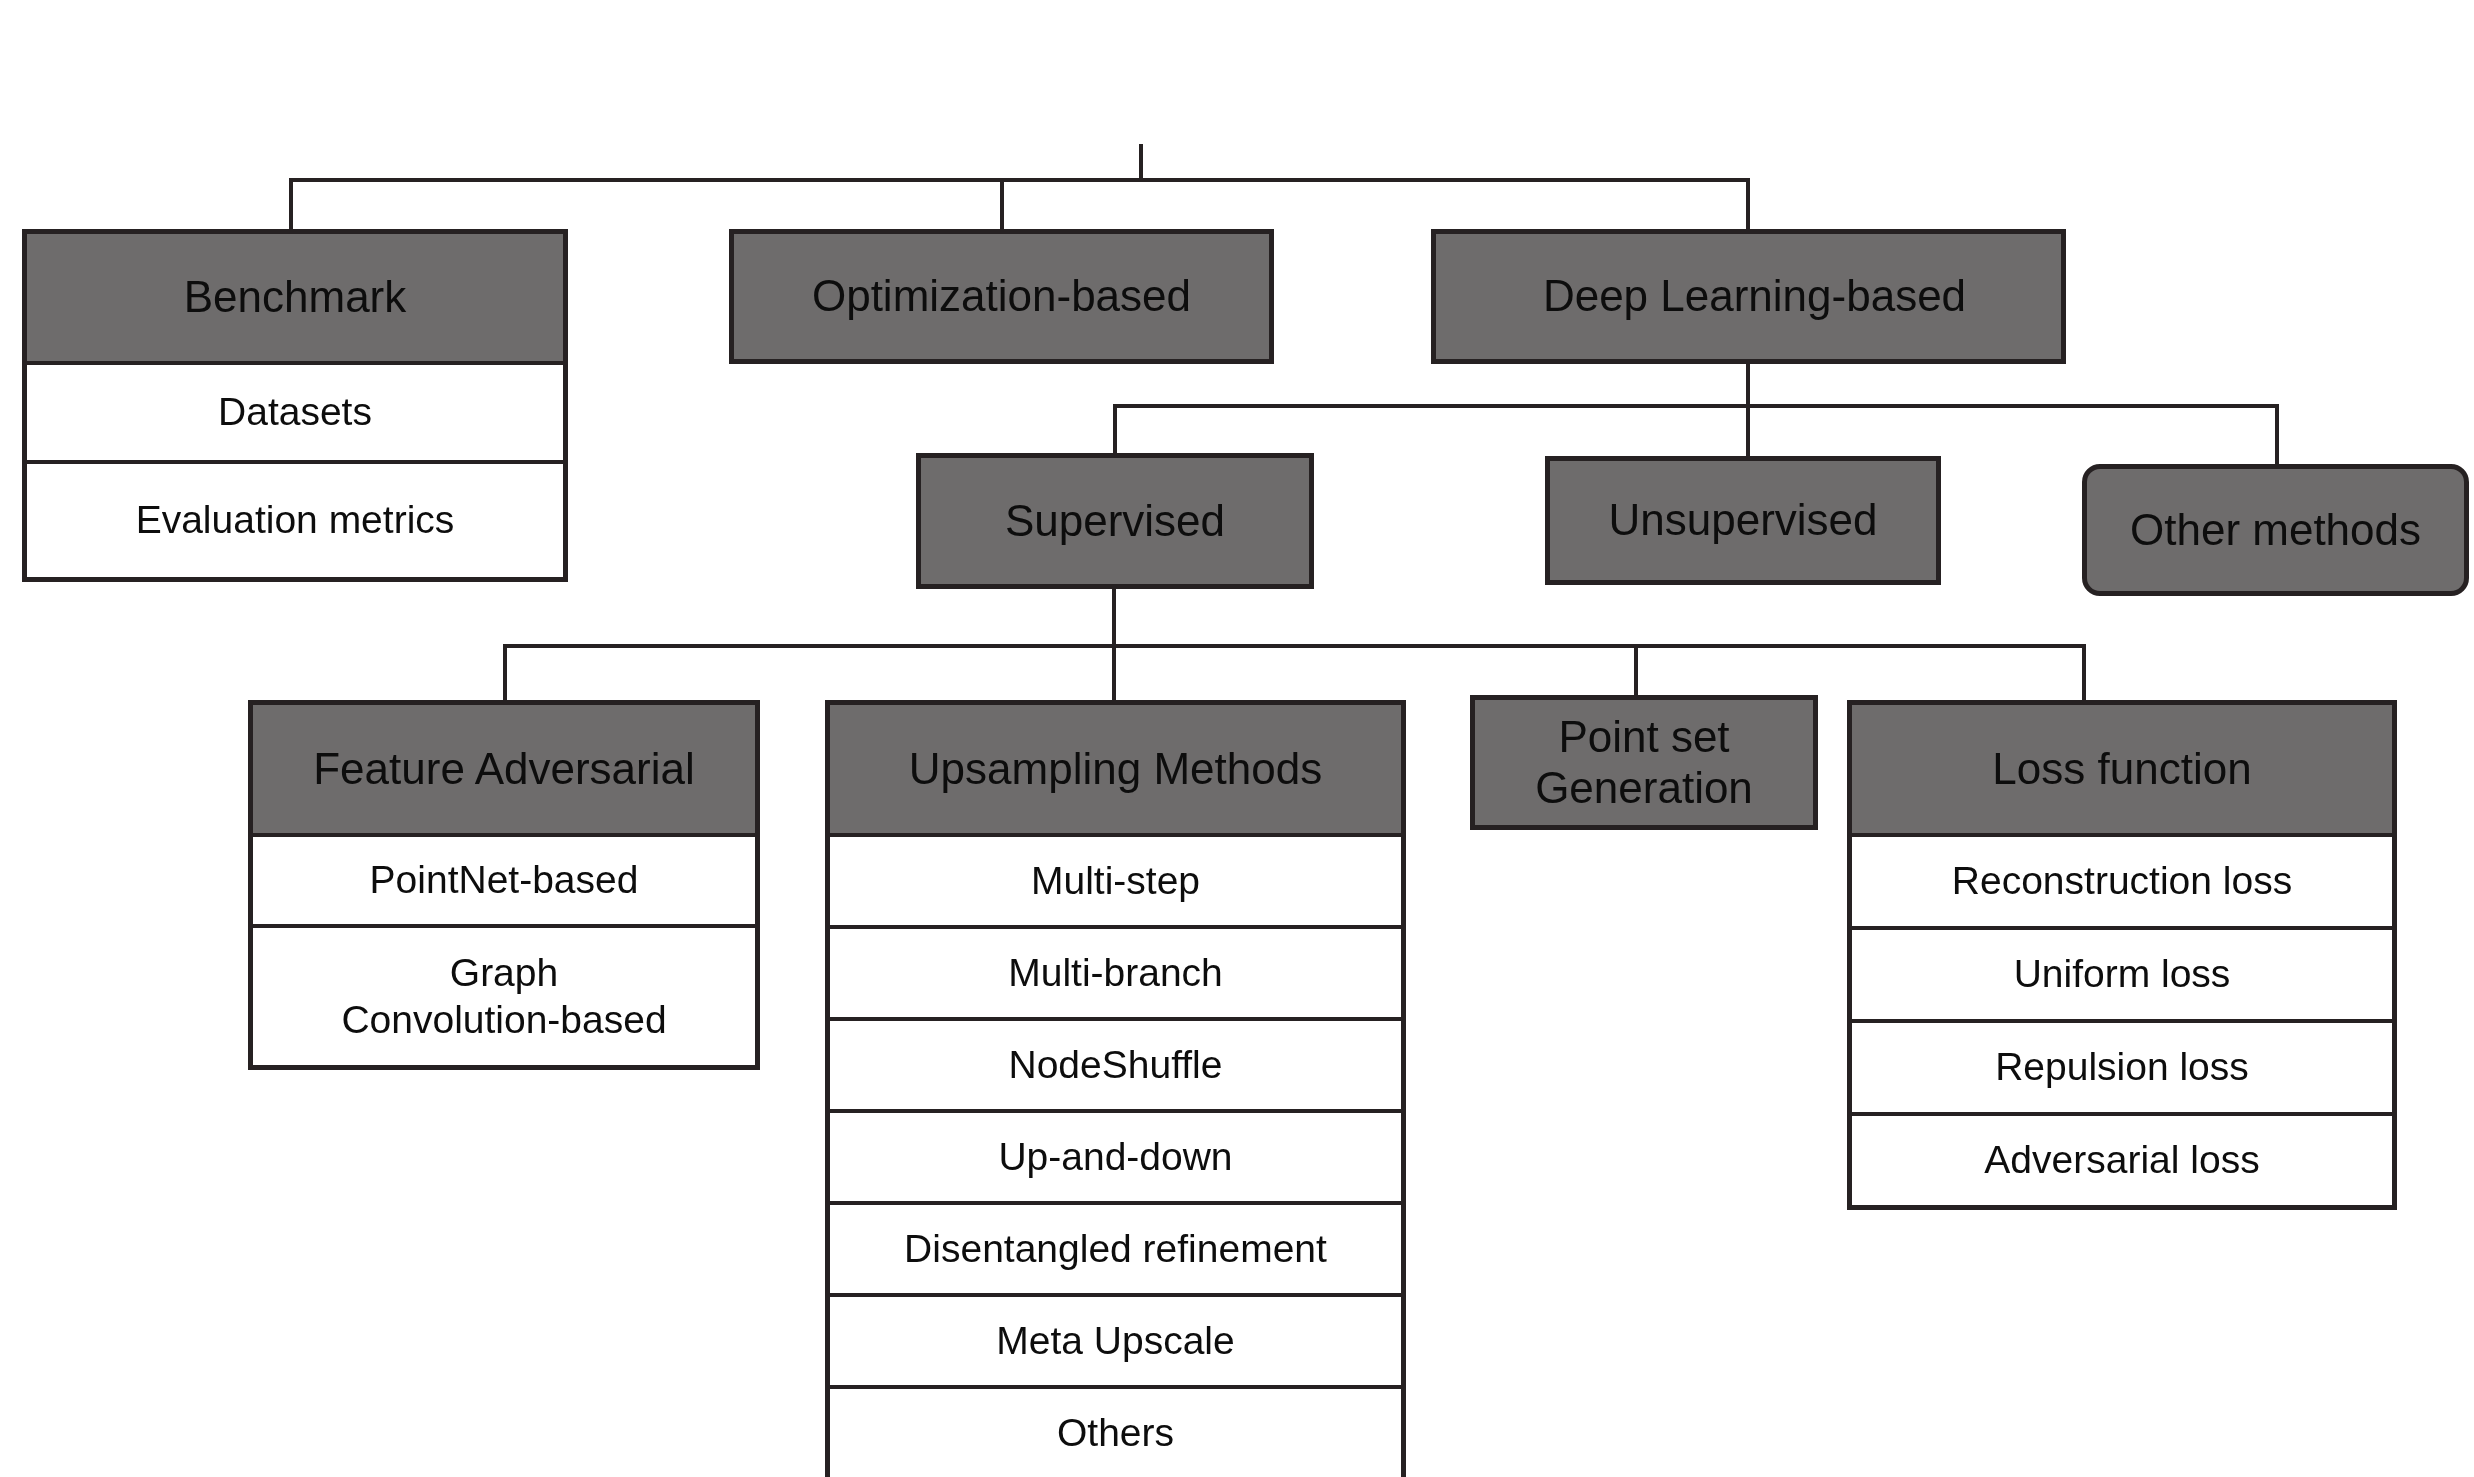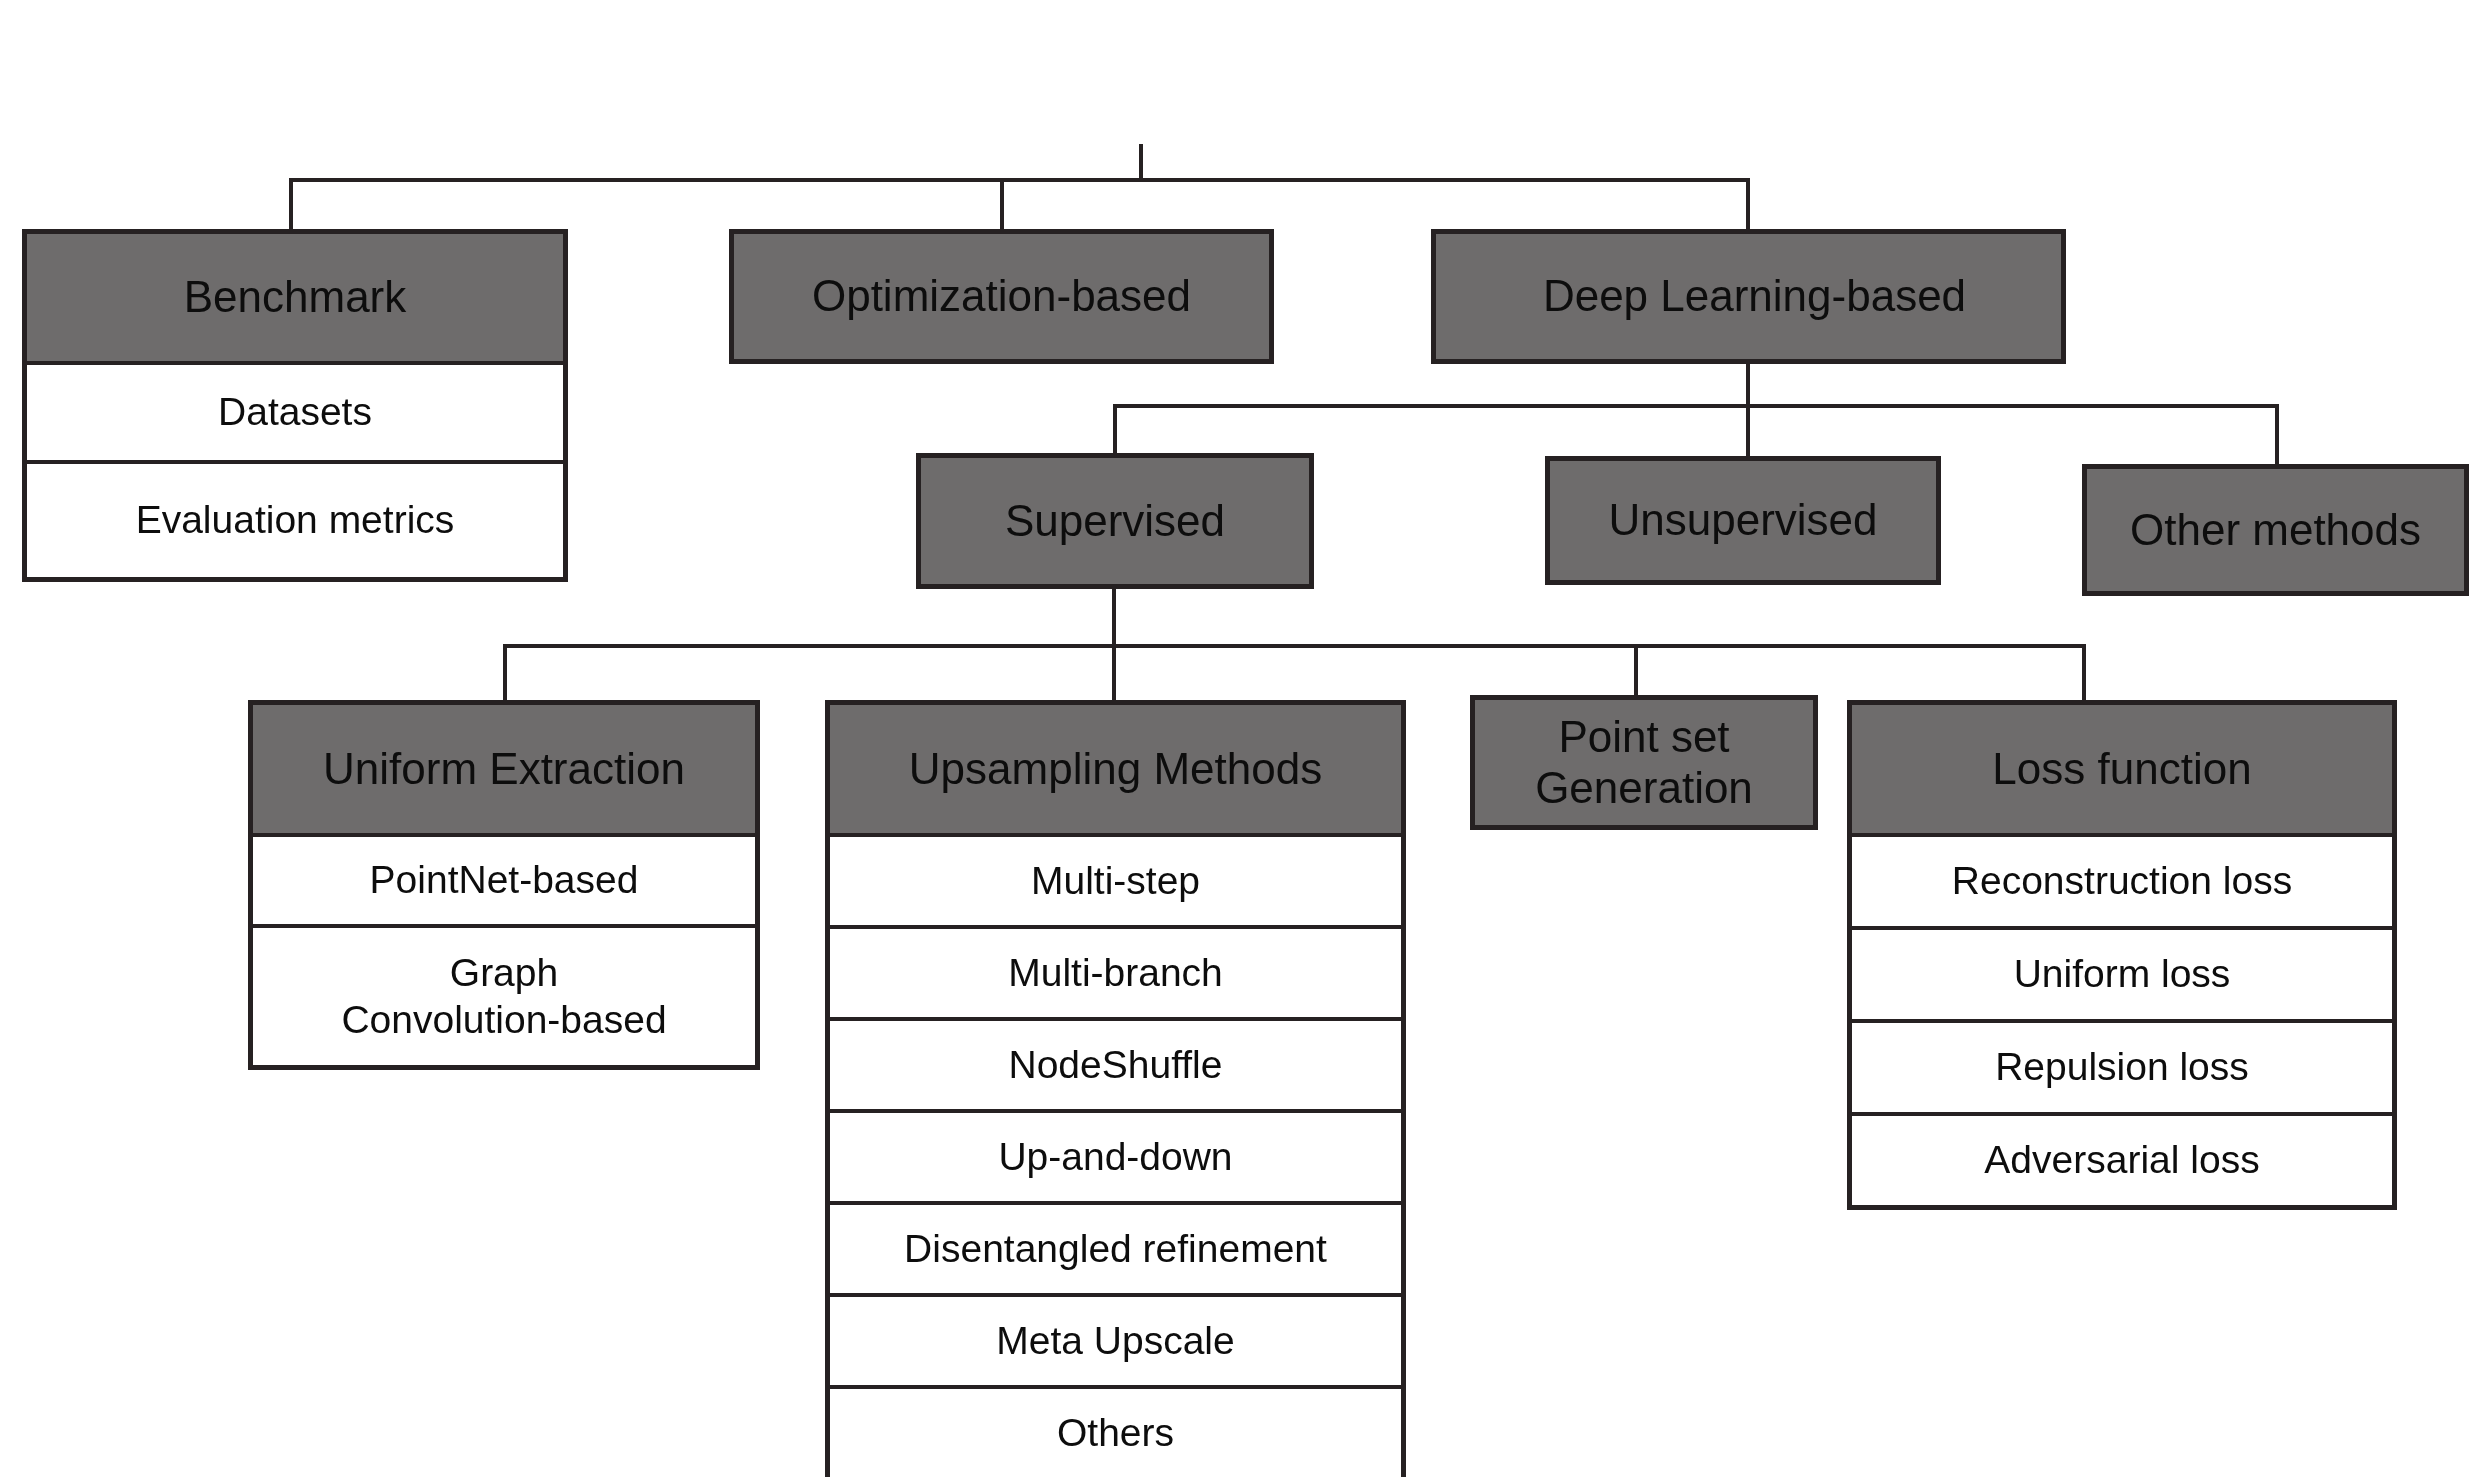"Other methods" #other { border-radius: none -> 18px }
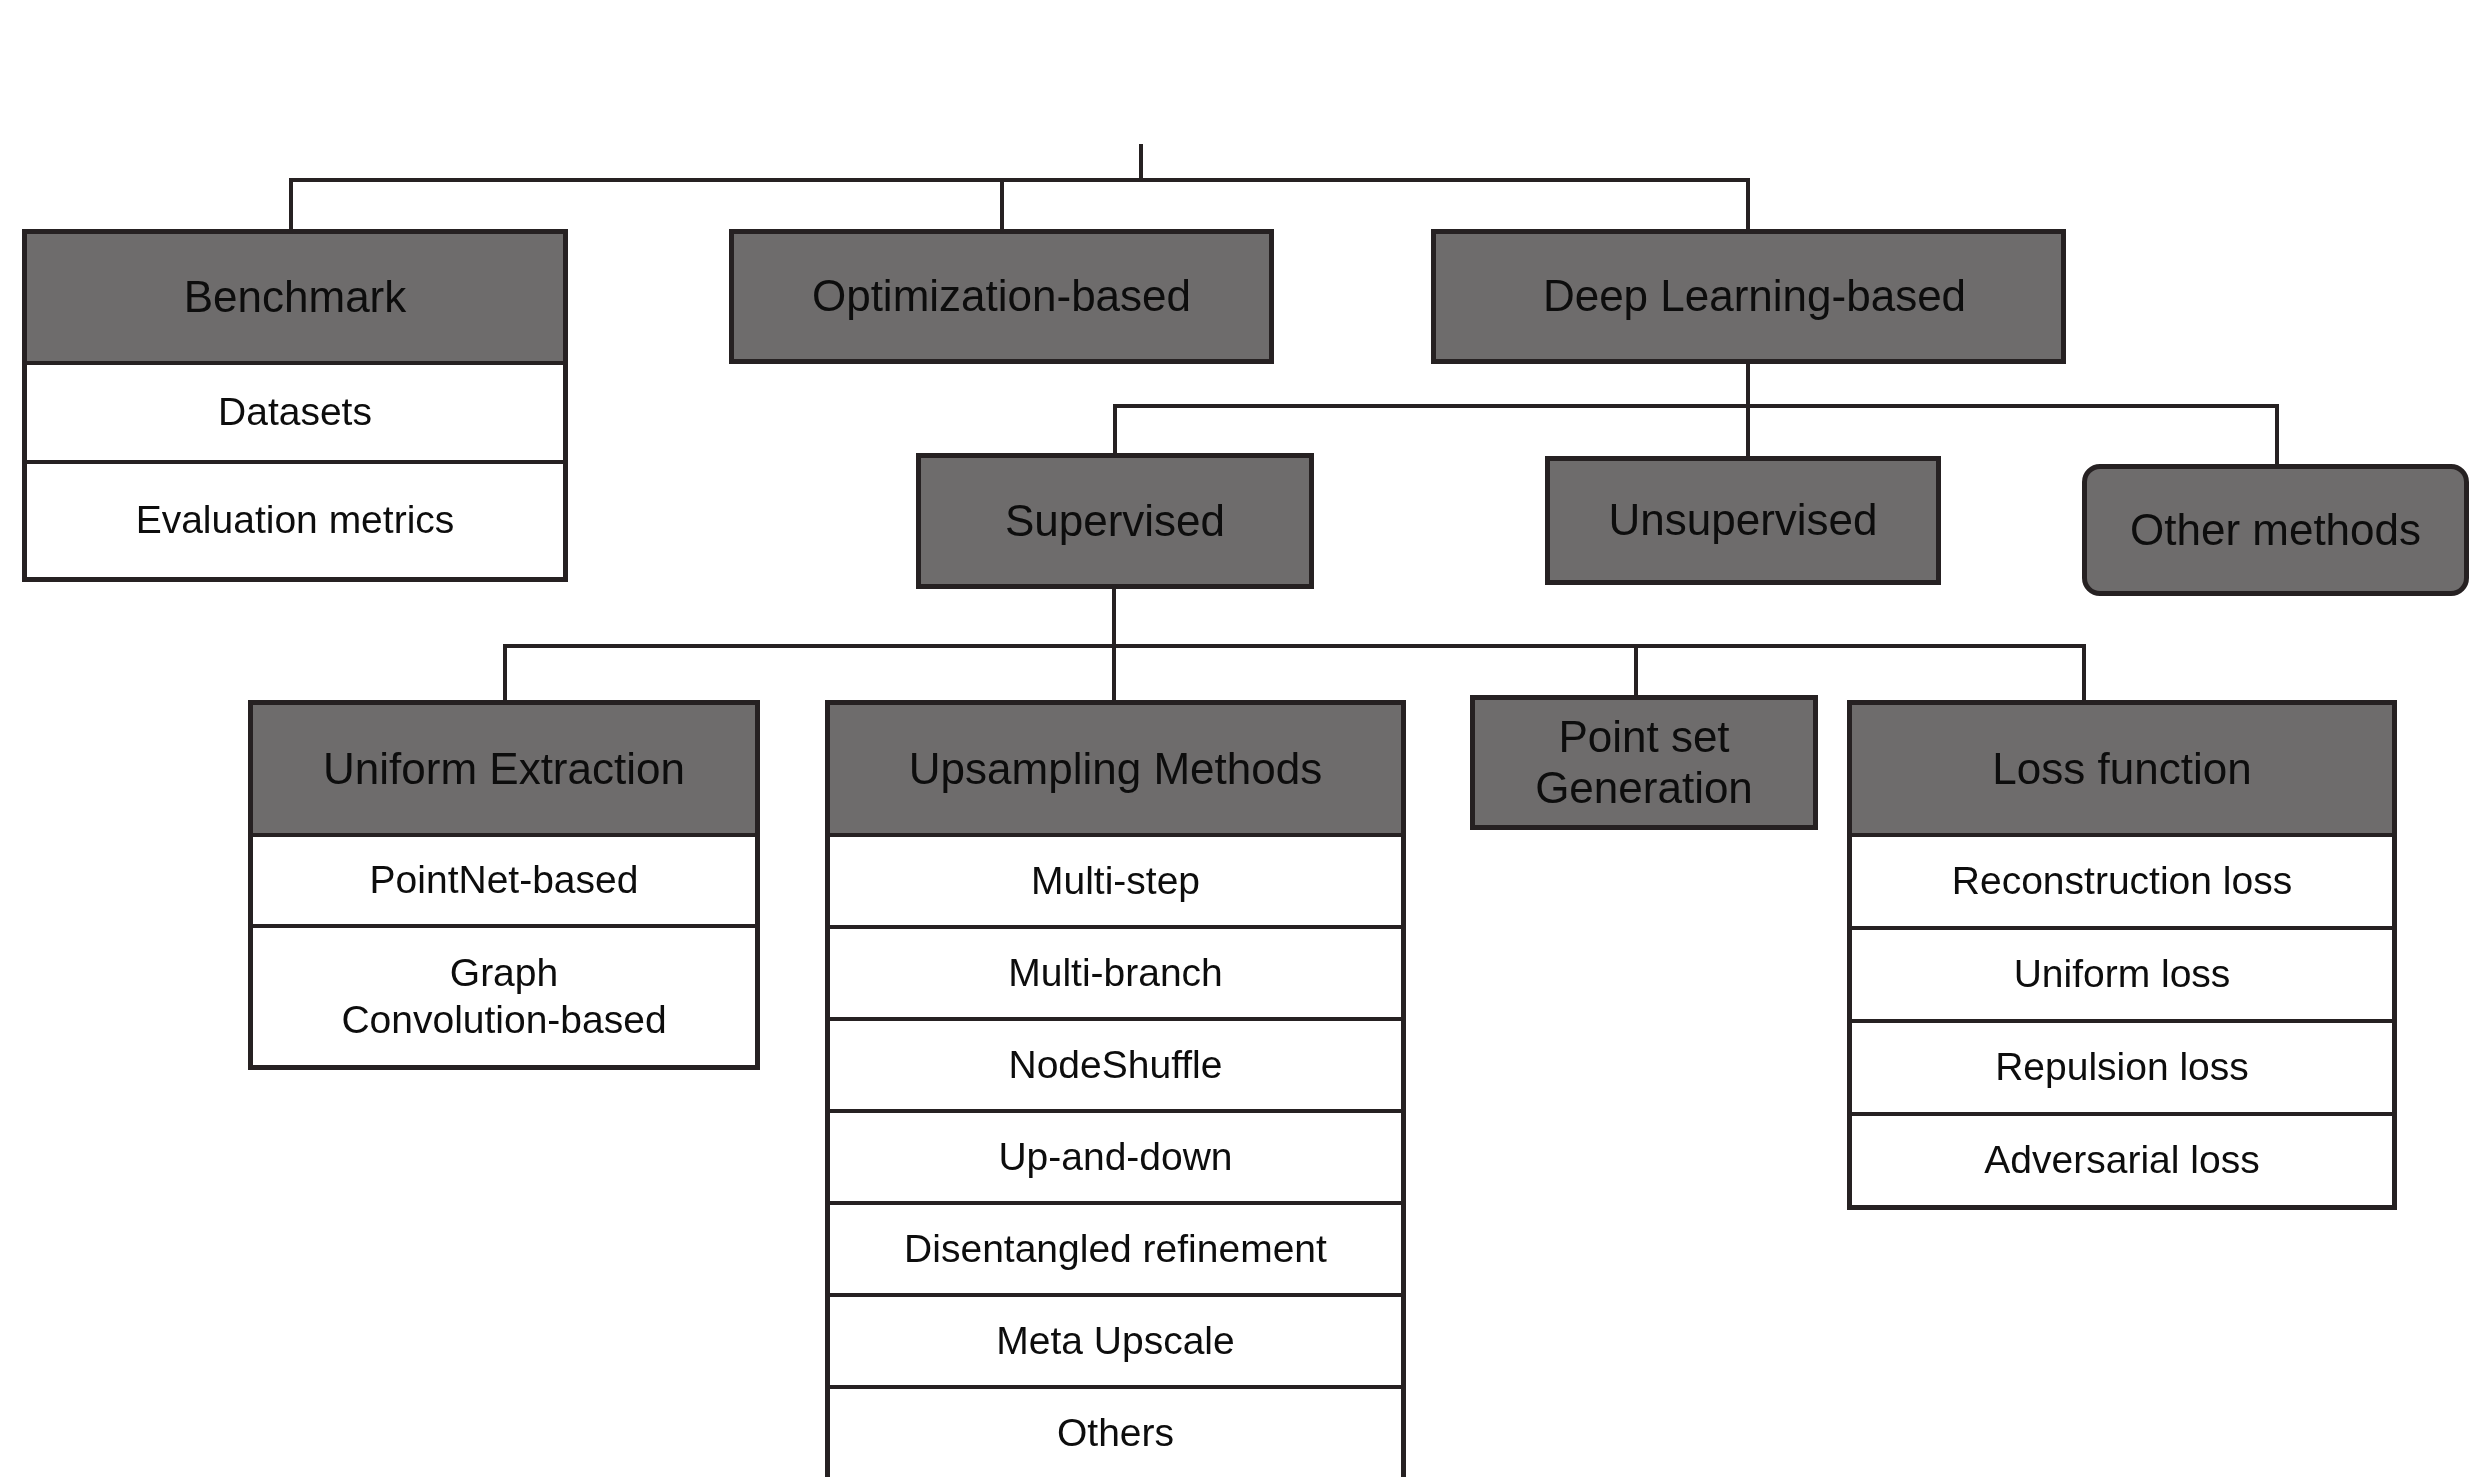"Uniform Extraction" div.hdr { text: Uniform Extraction -> Feature Adversarial }
